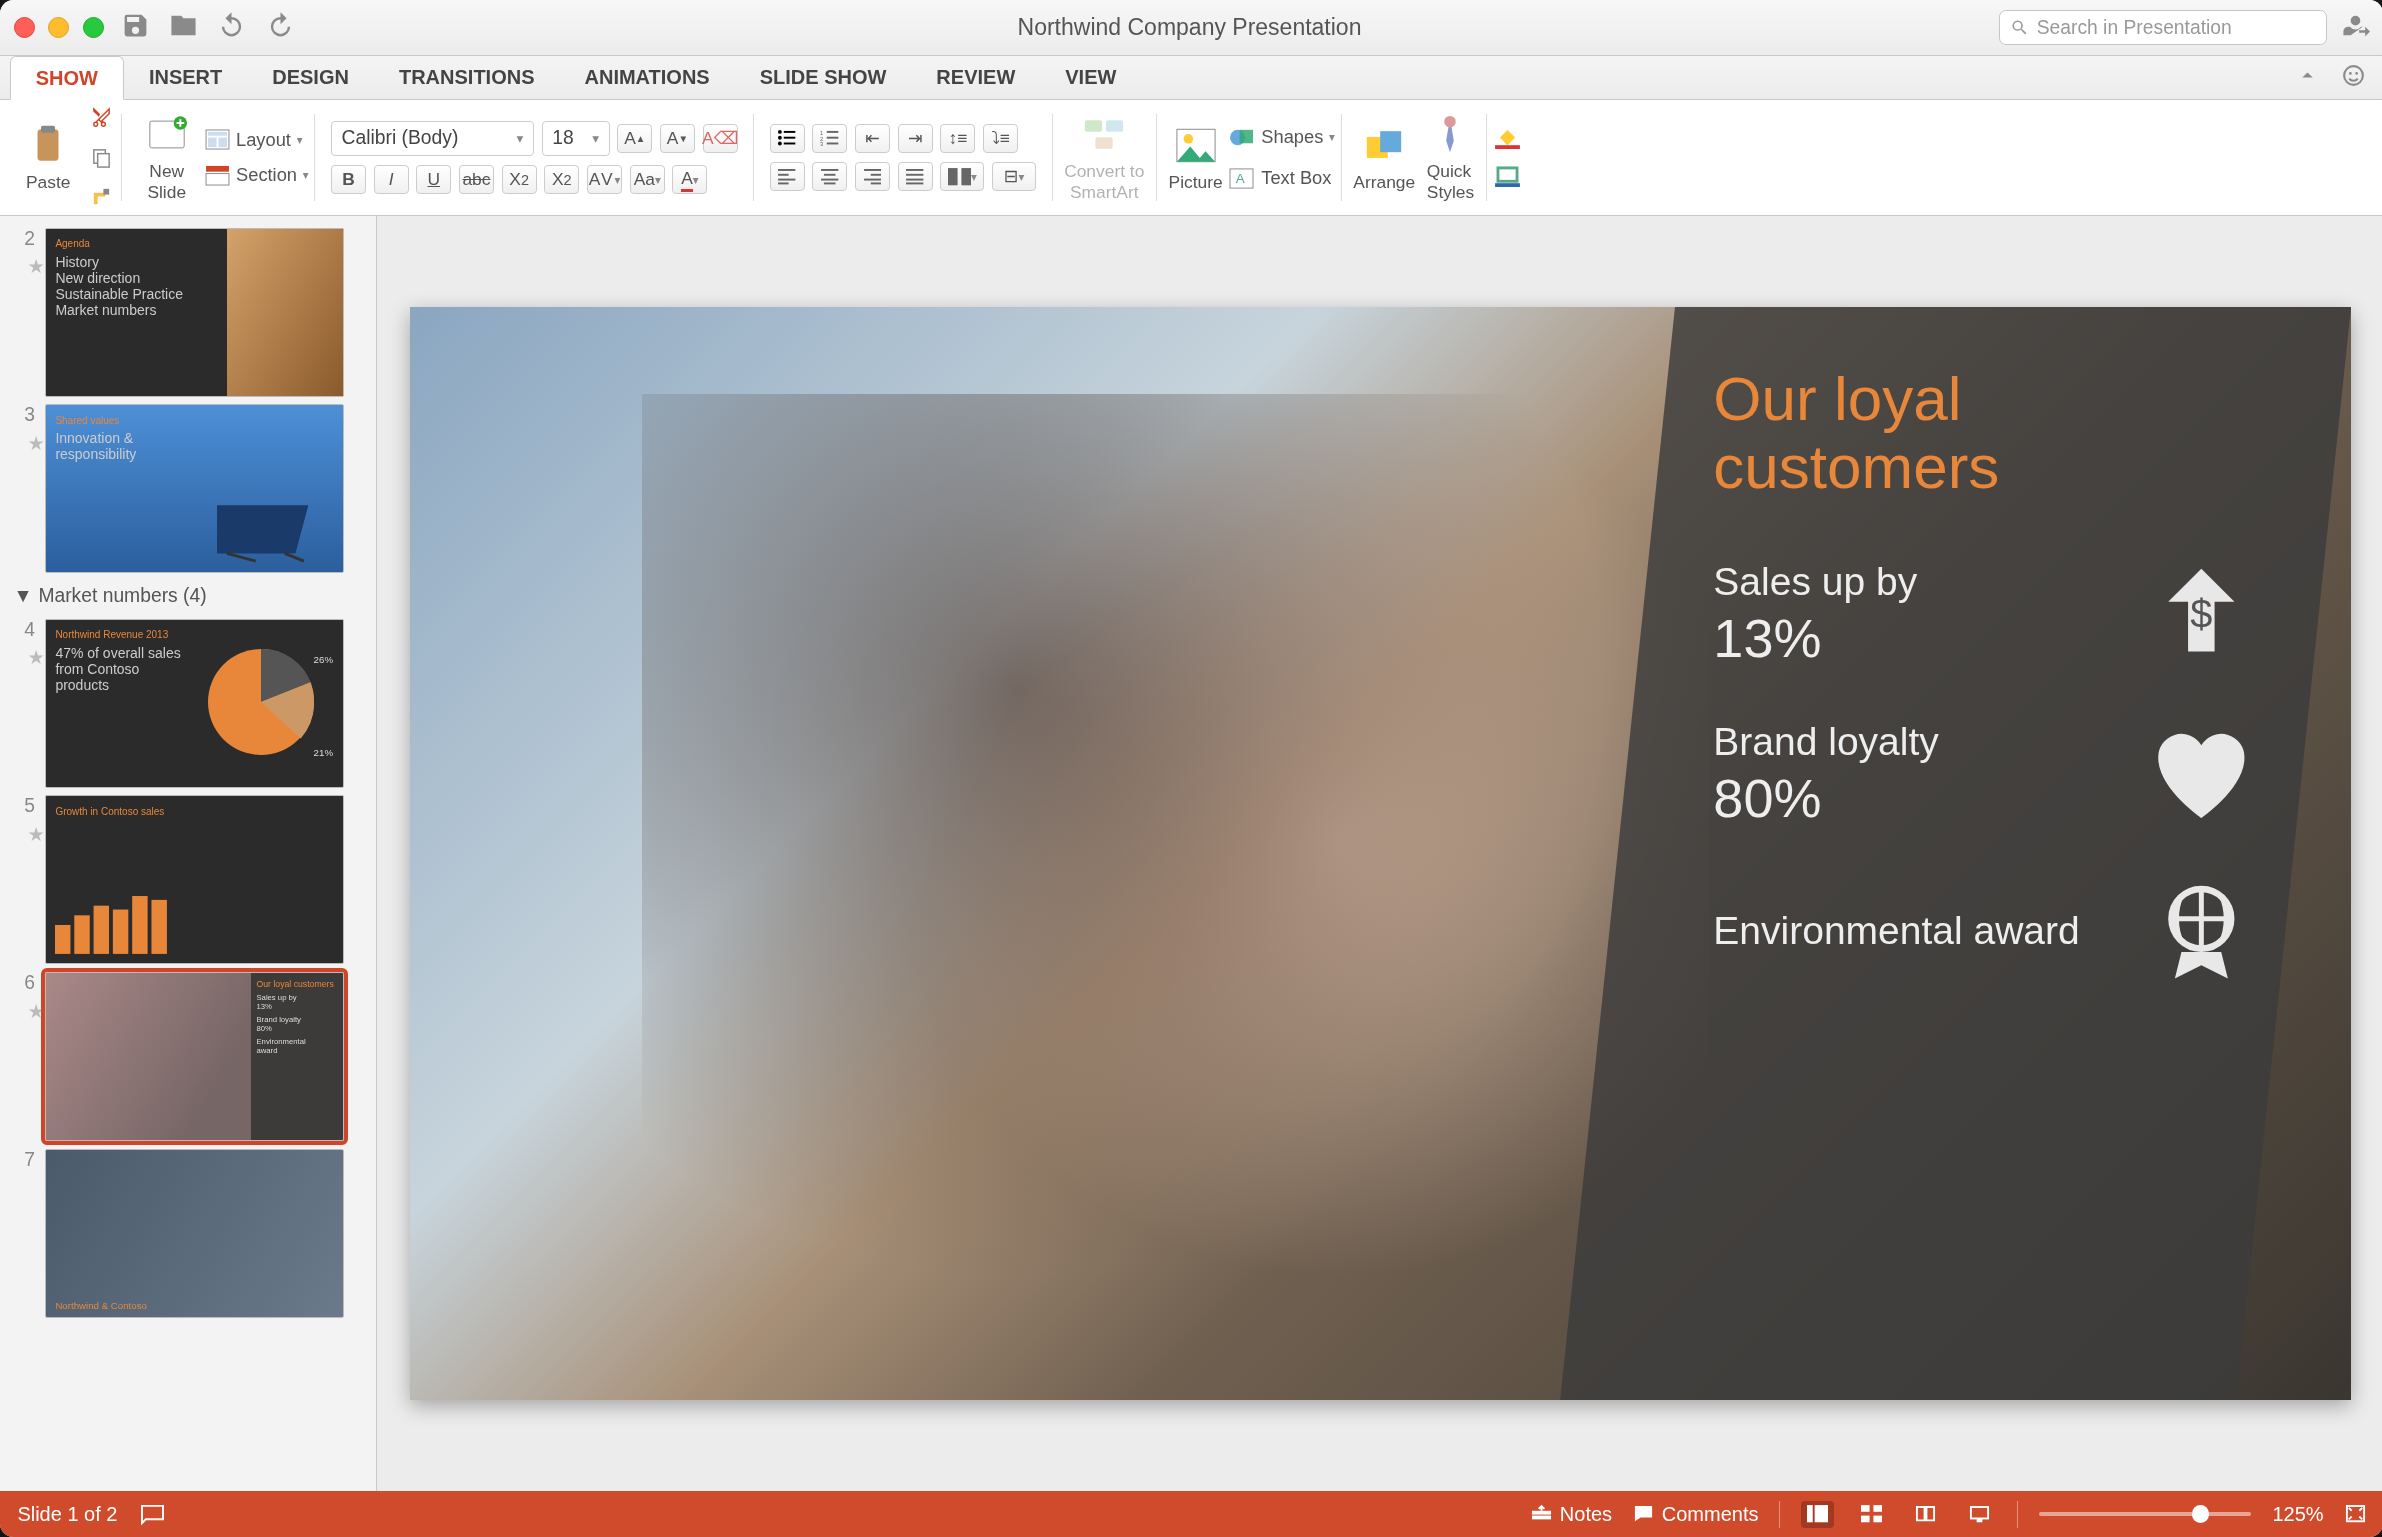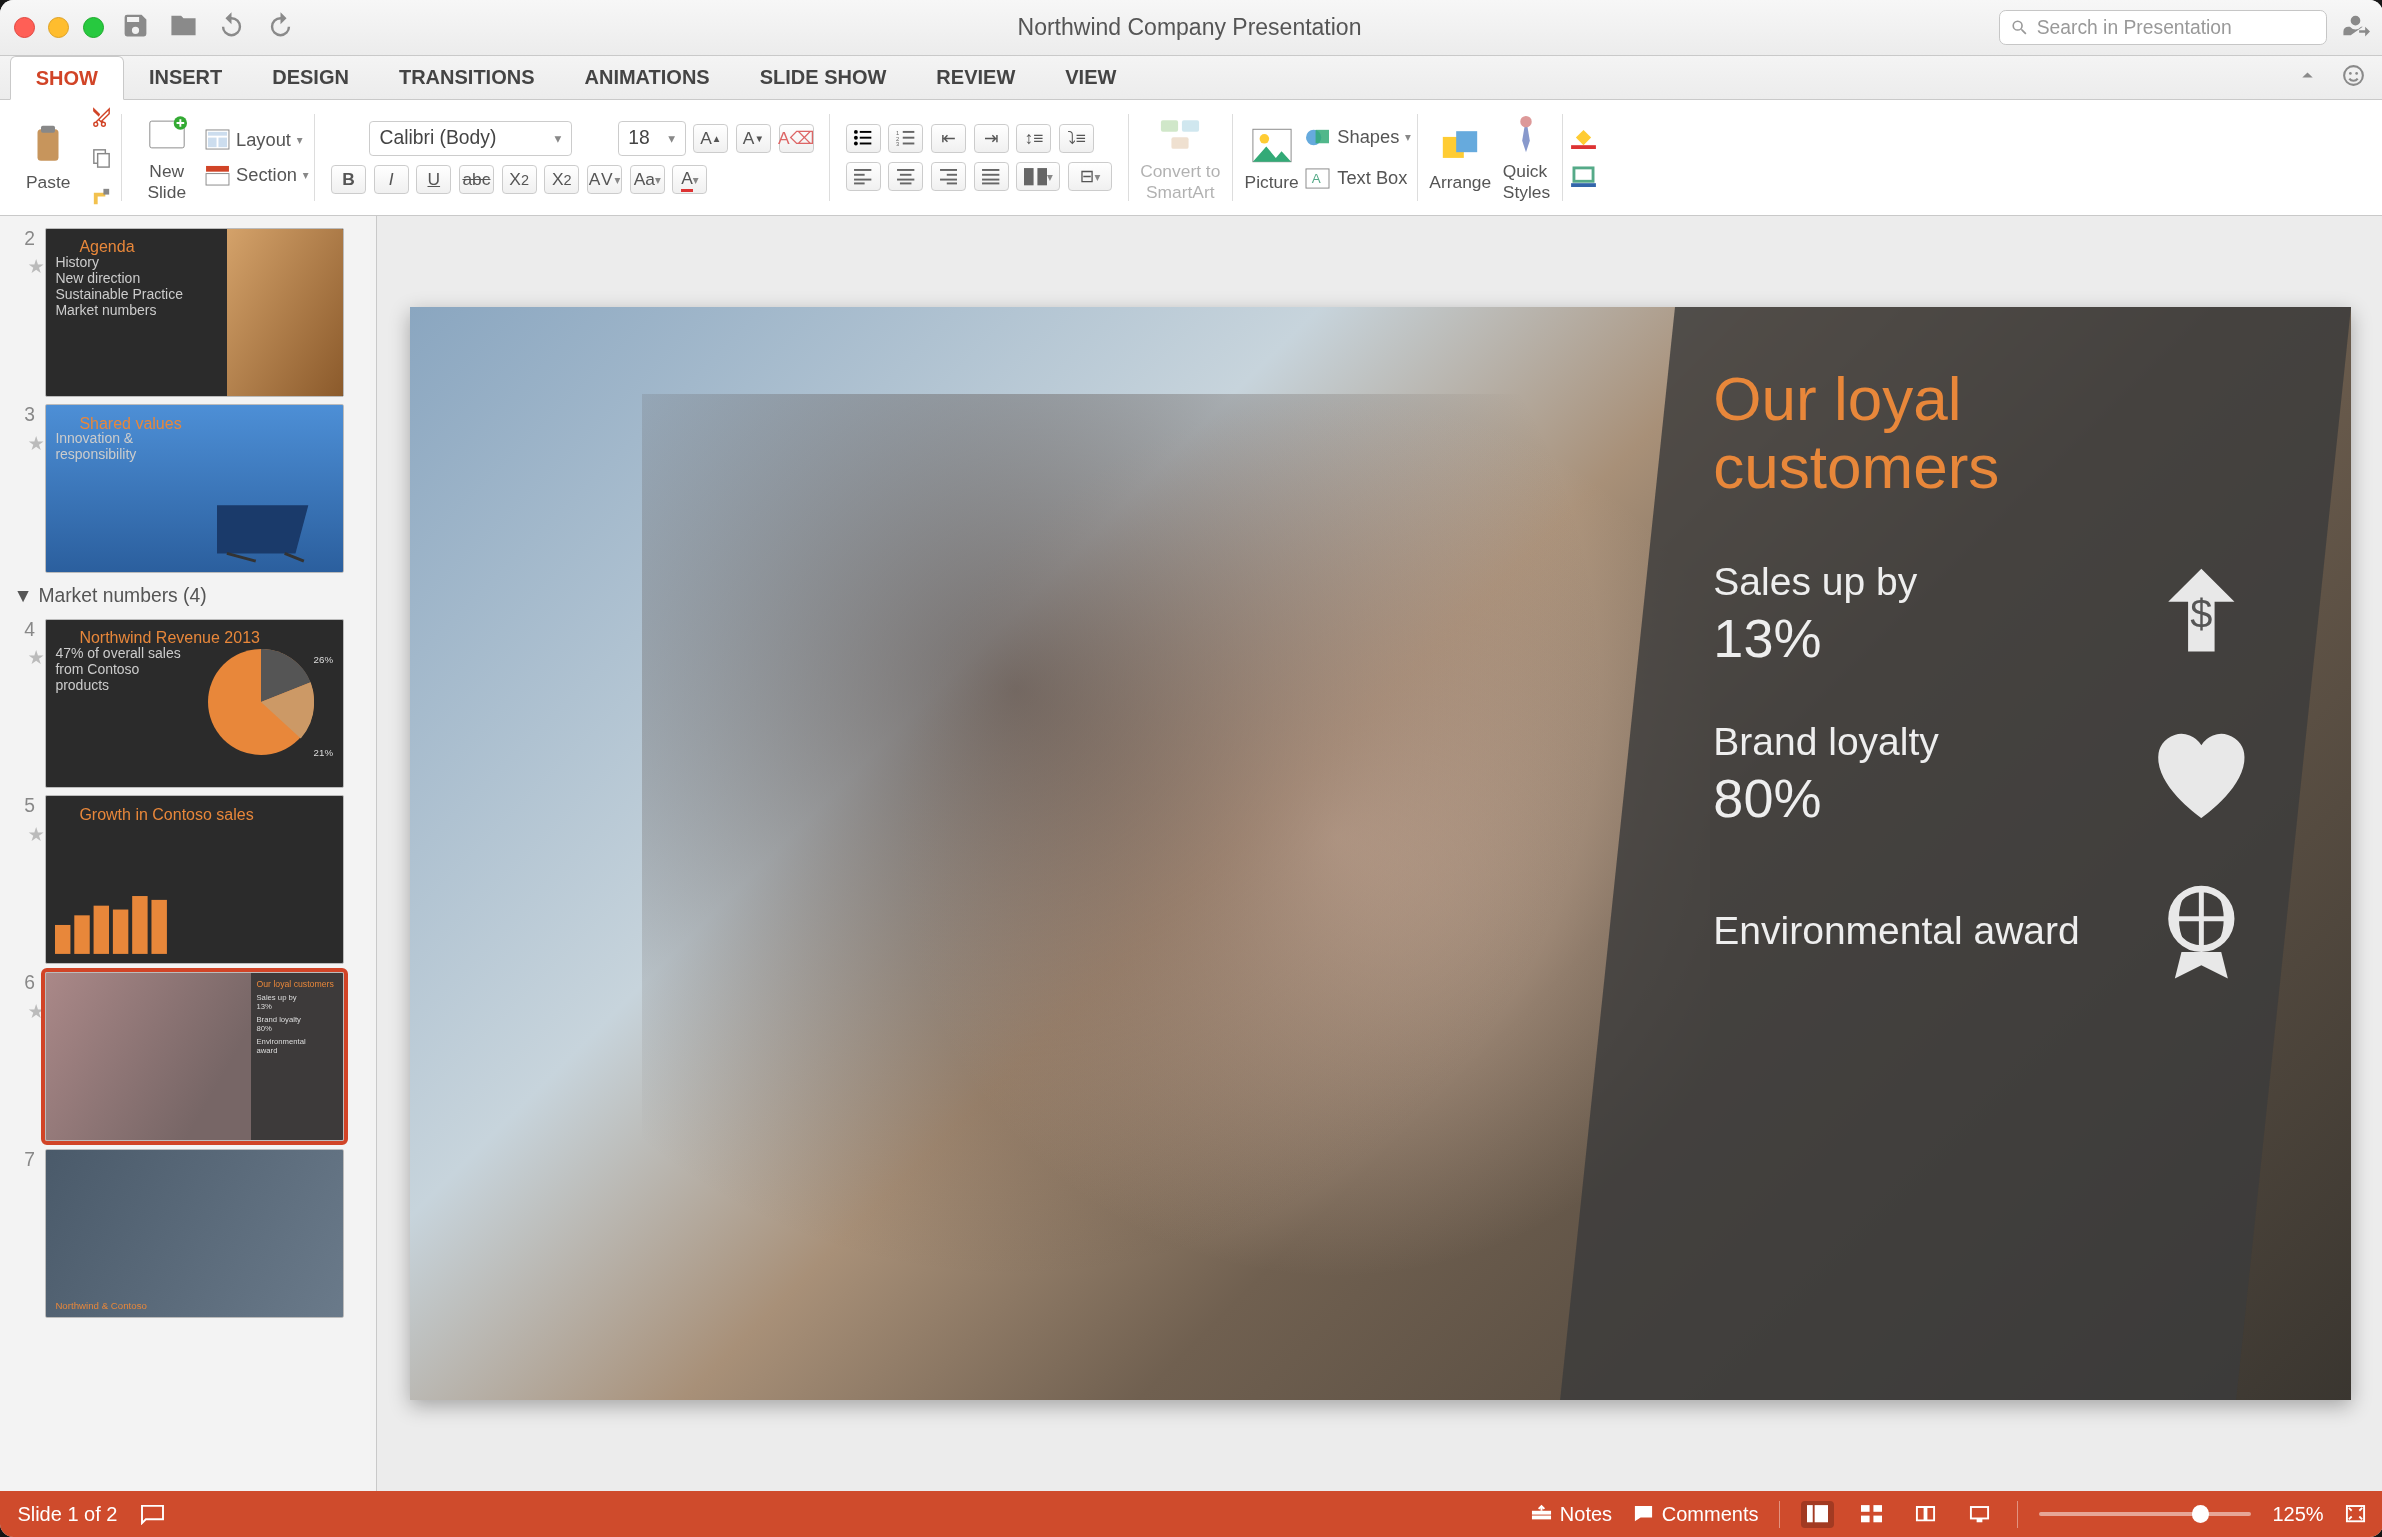"Calibri (Body)" .sel { margin-left: 38px -> none }
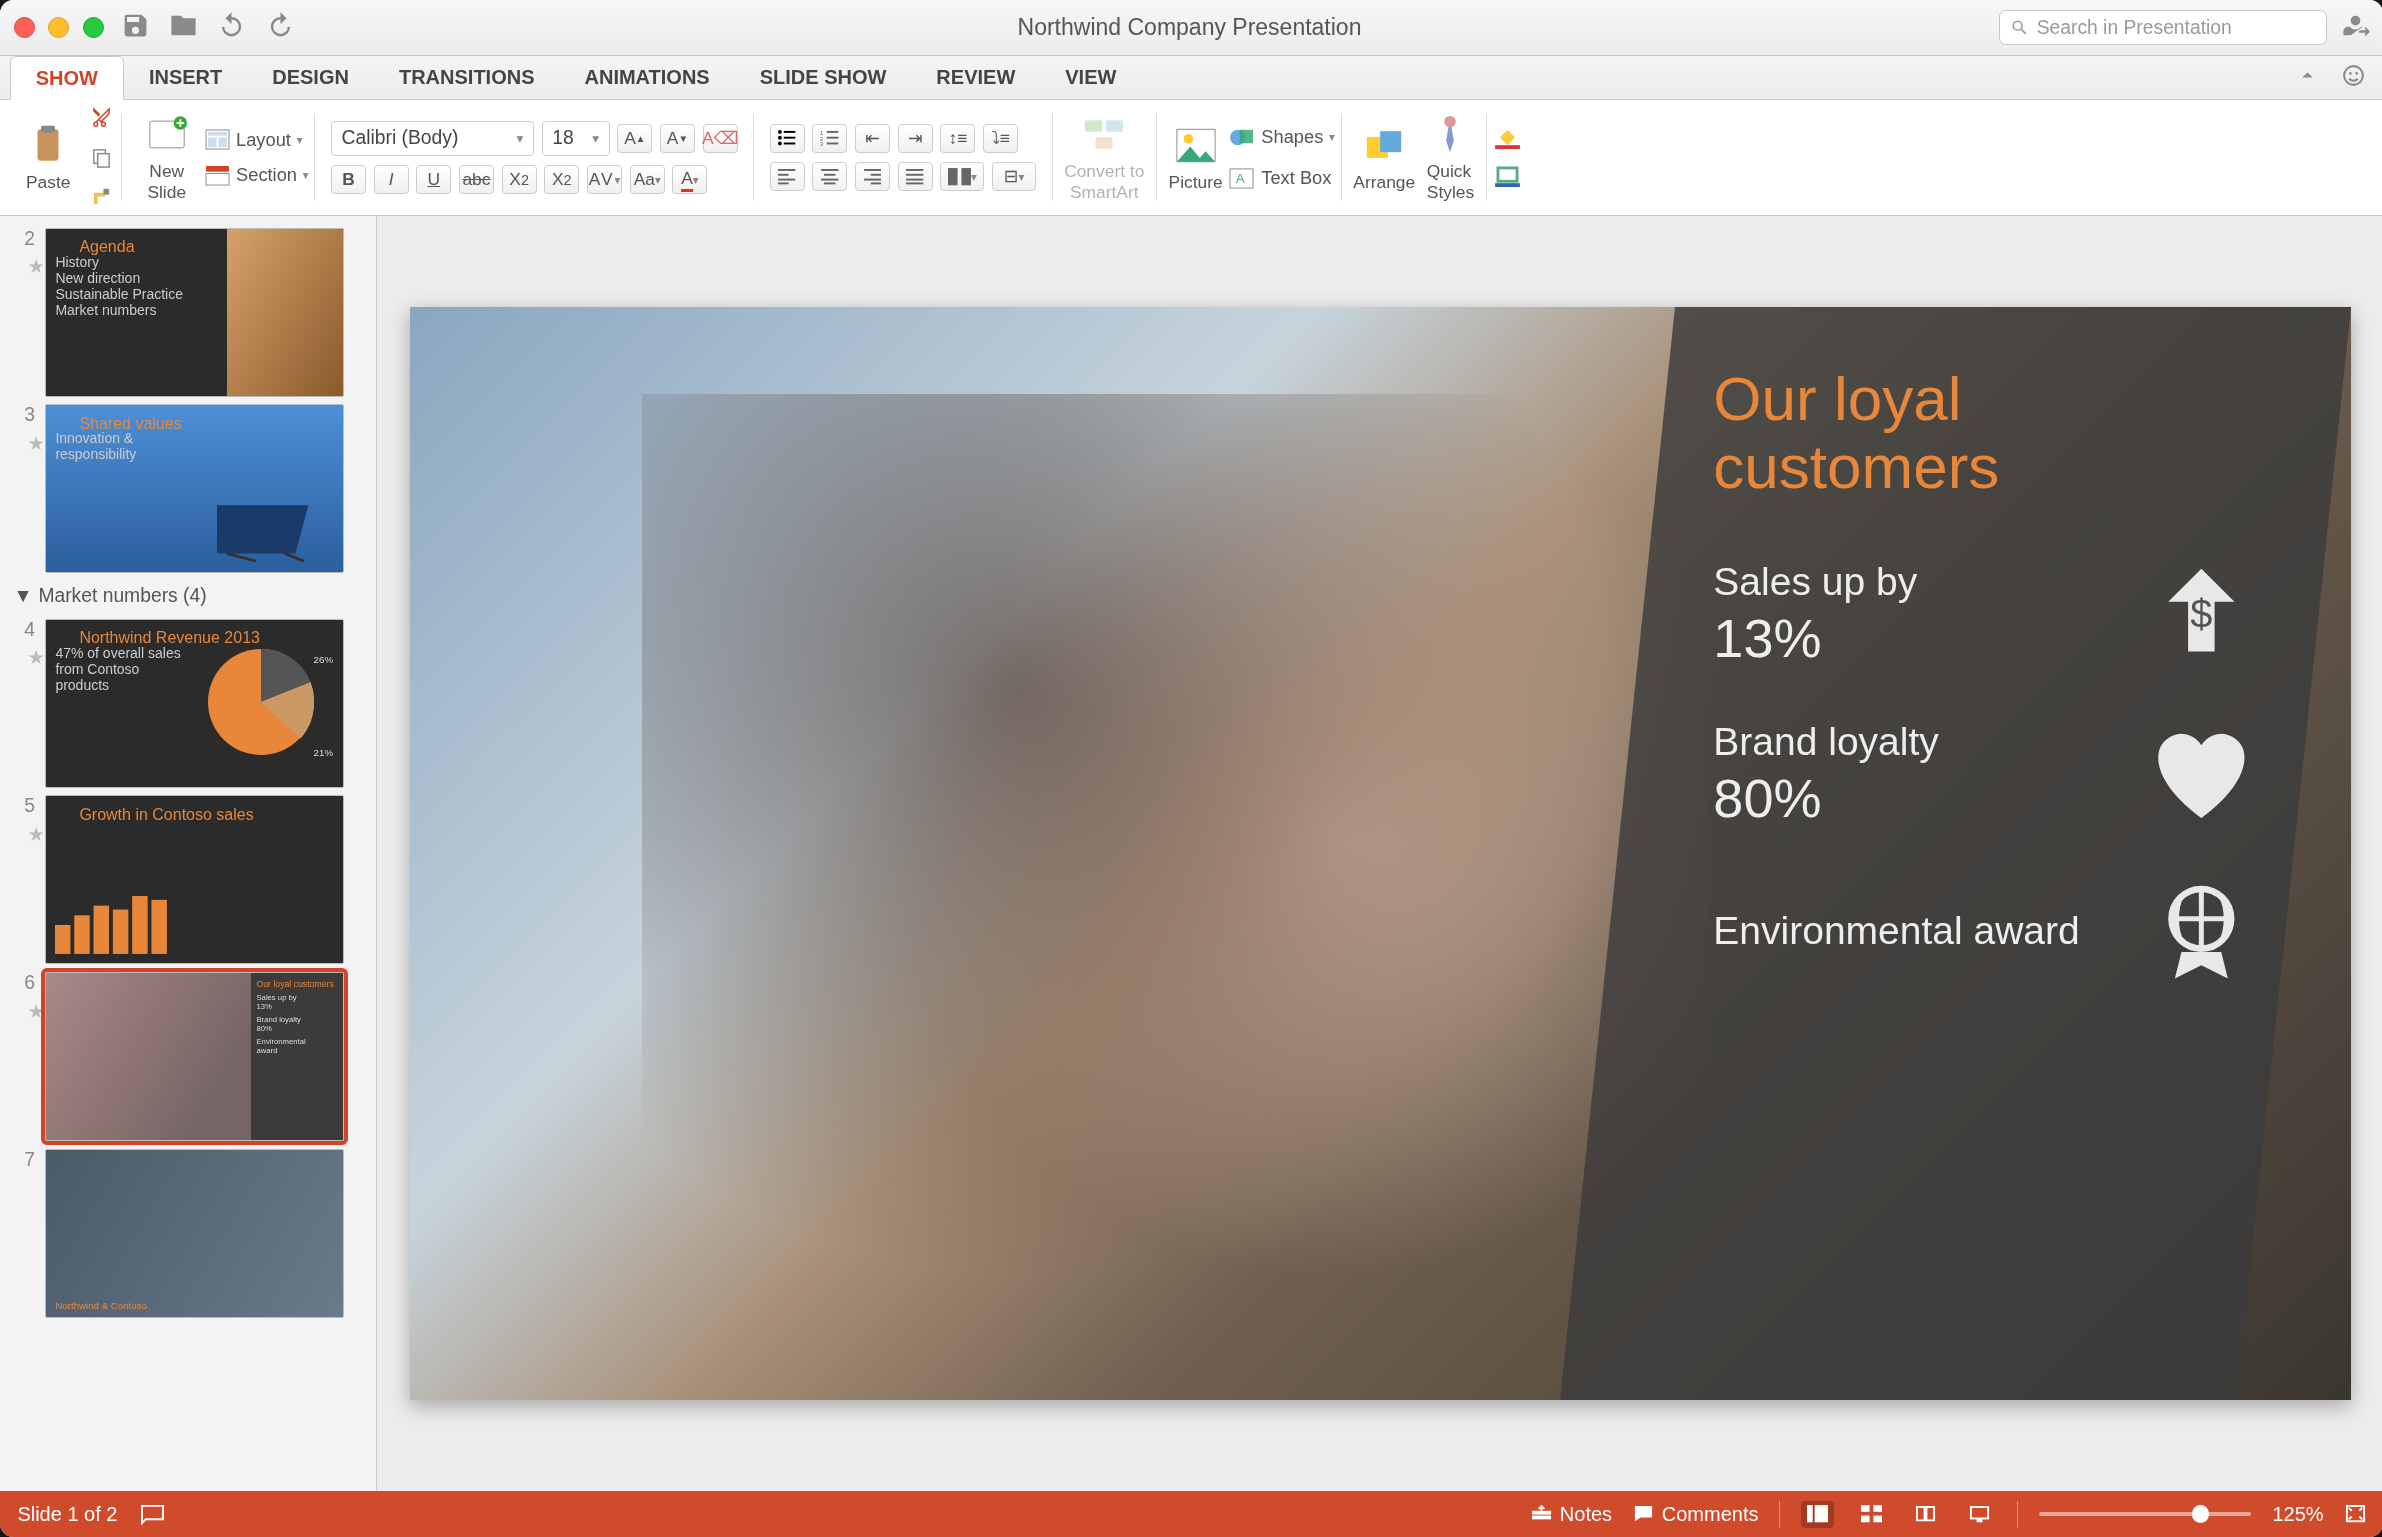"Agenda" .mini-txt { font-size: 16px -> 10px; margin-left: 24px -> none }
